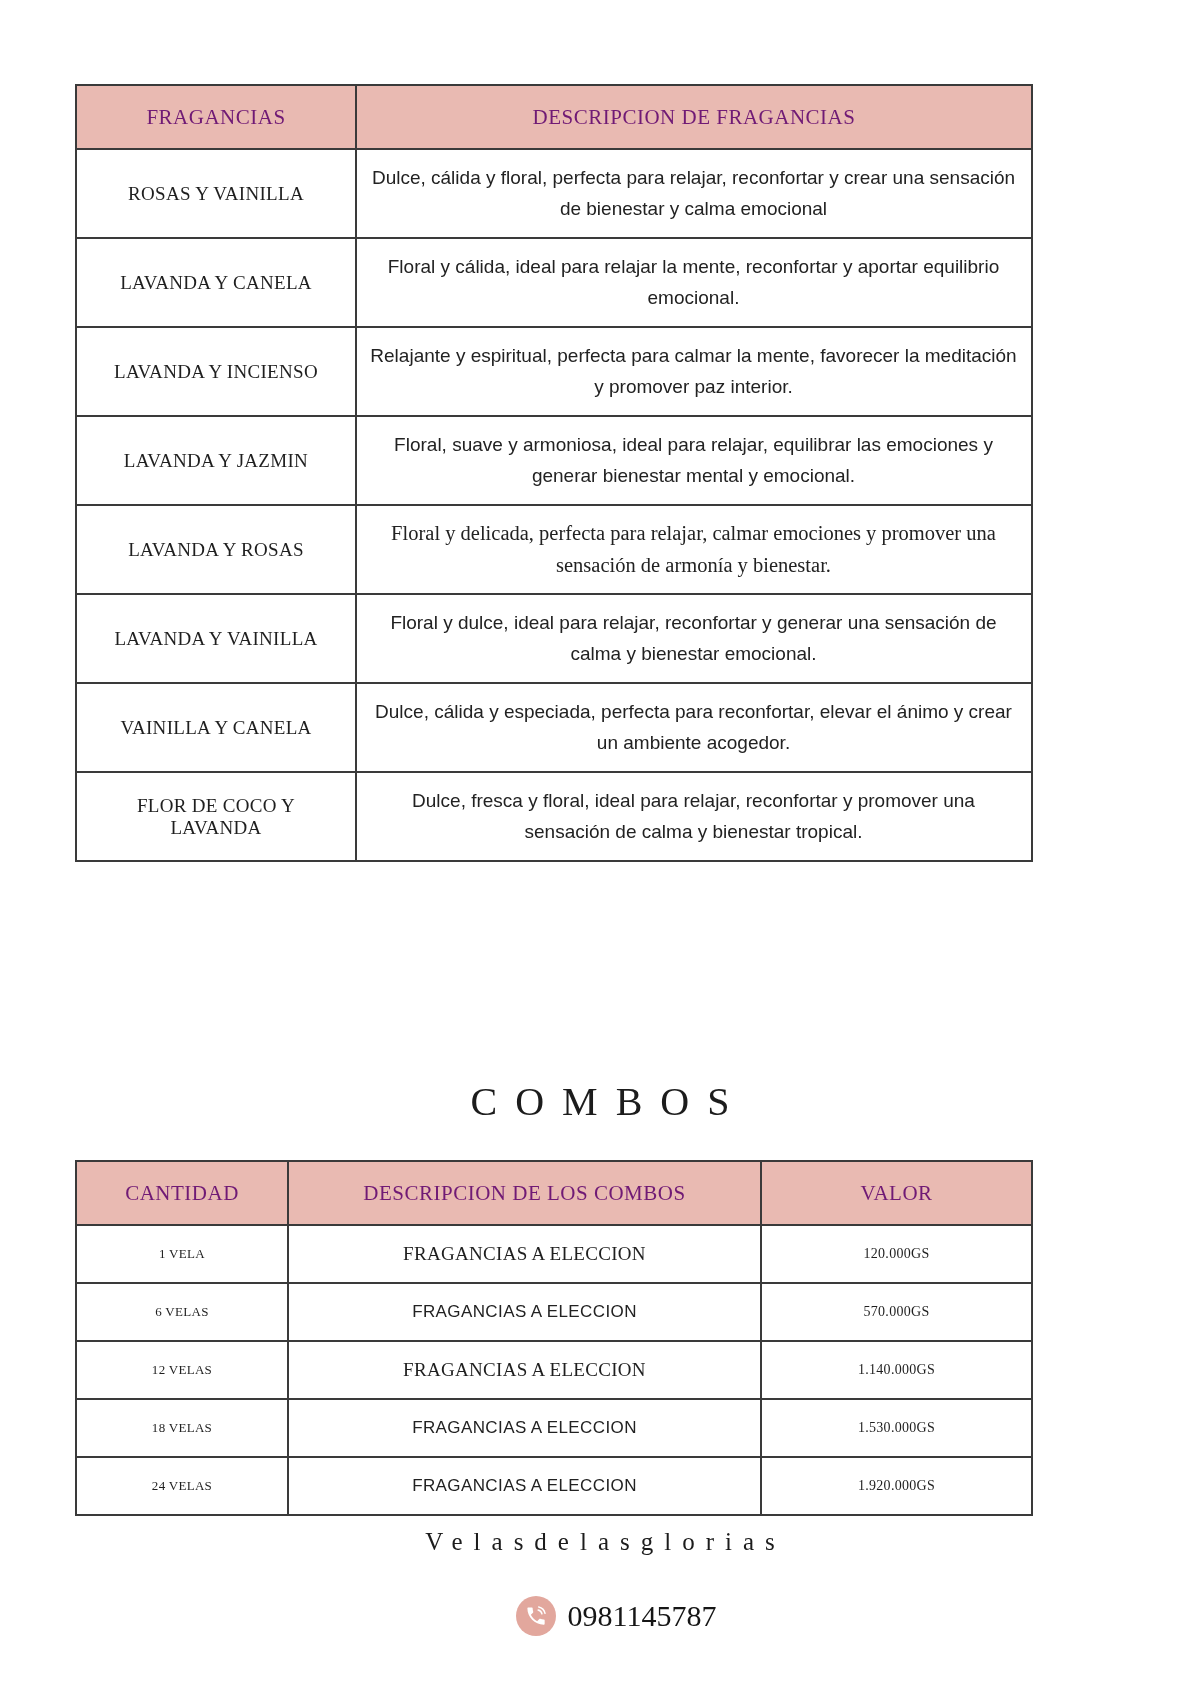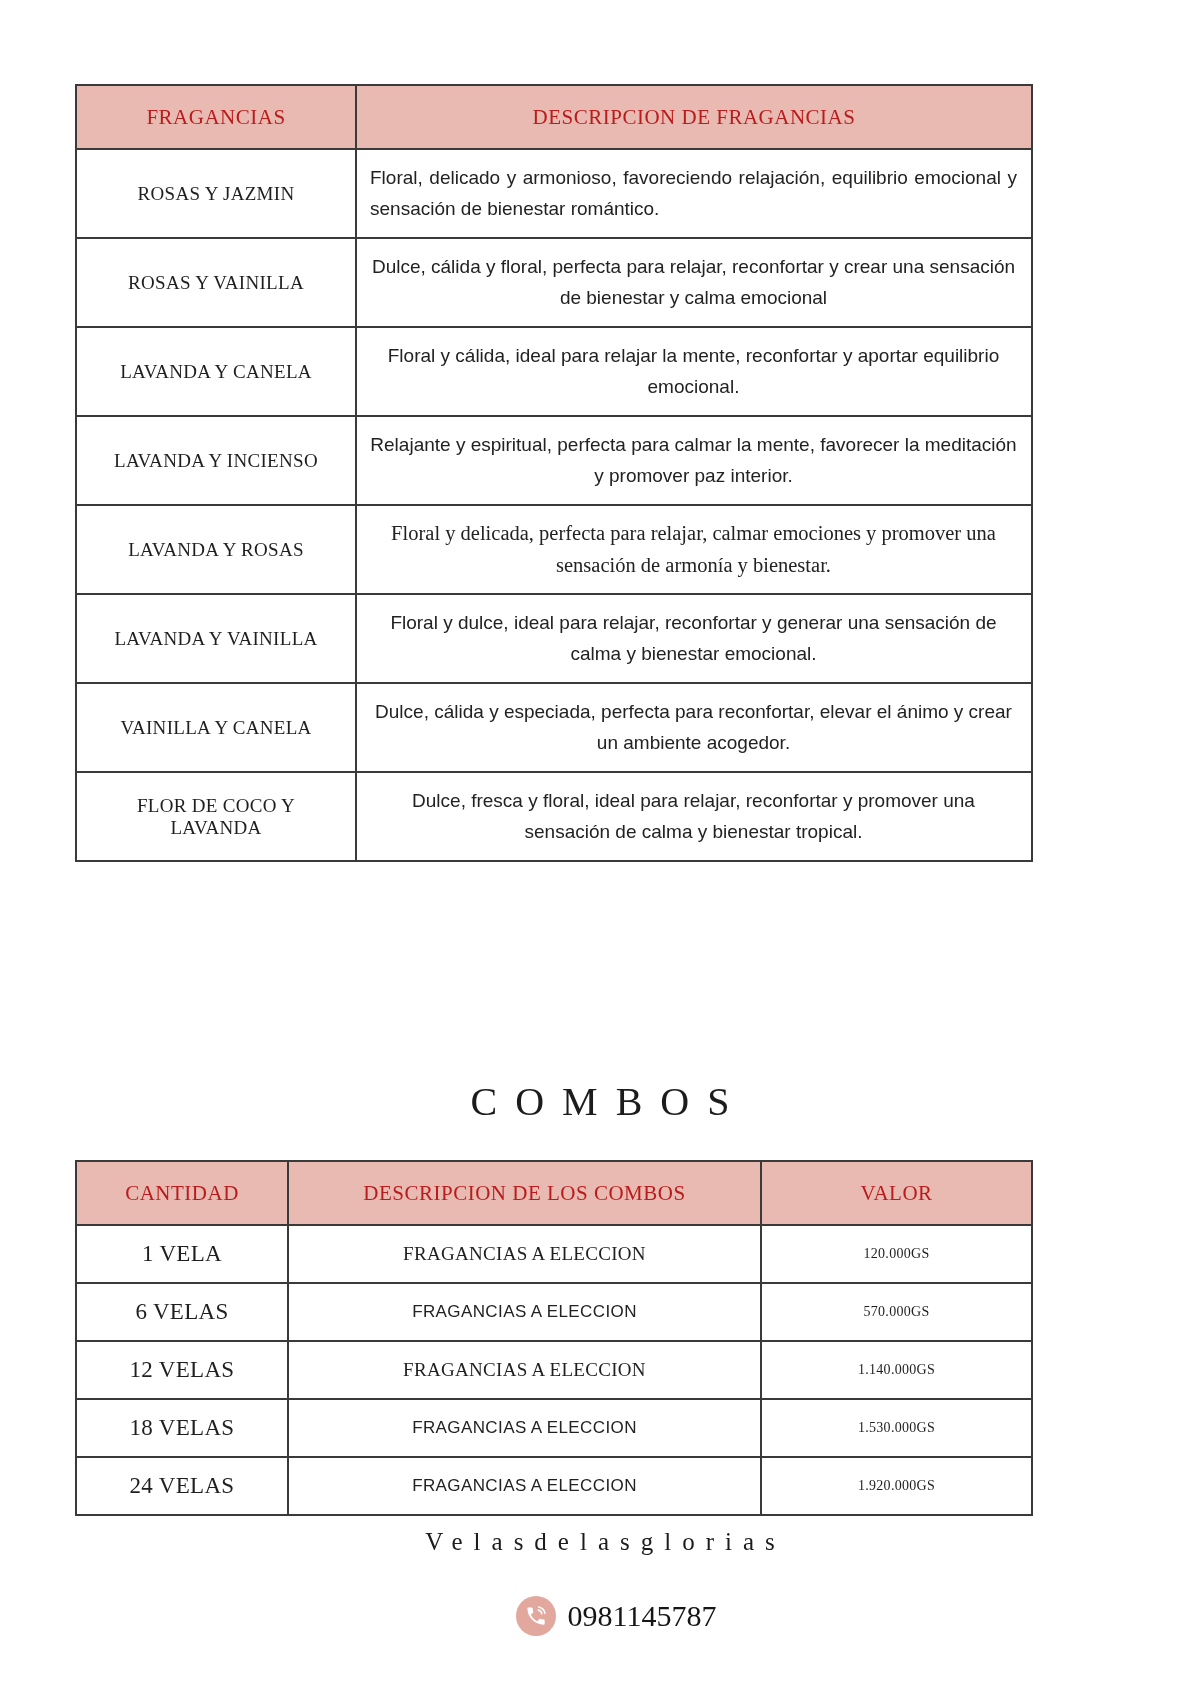"FRAGANCIAS" th { color: #b91c1c -> #701a75 }
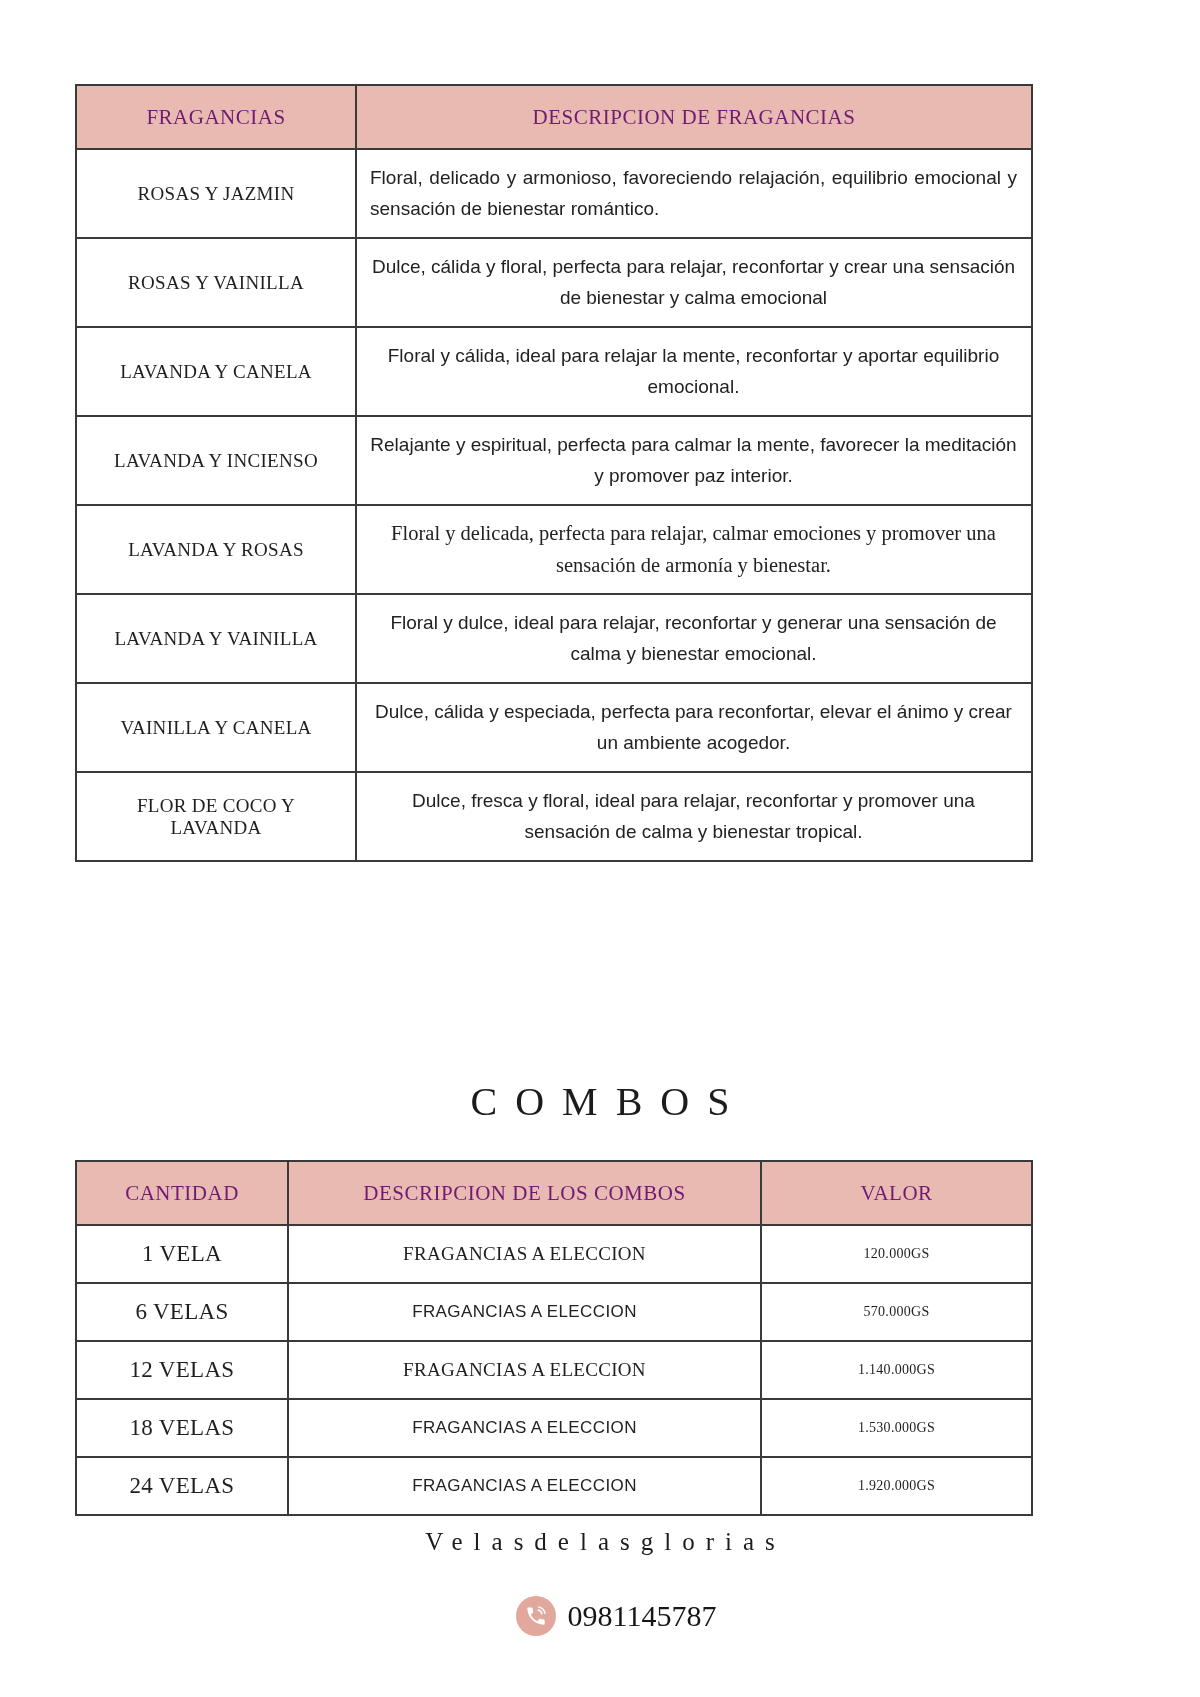"ROSAS Y JAZMIN" tr { html: <tr> <td>ROSAS Y JAZMIN</td> <td>Floral, delicado y armonioso, favoreciendo relajación, equilibrio emocional y sensación de bienestar romántico.</td> </tr> -> none }
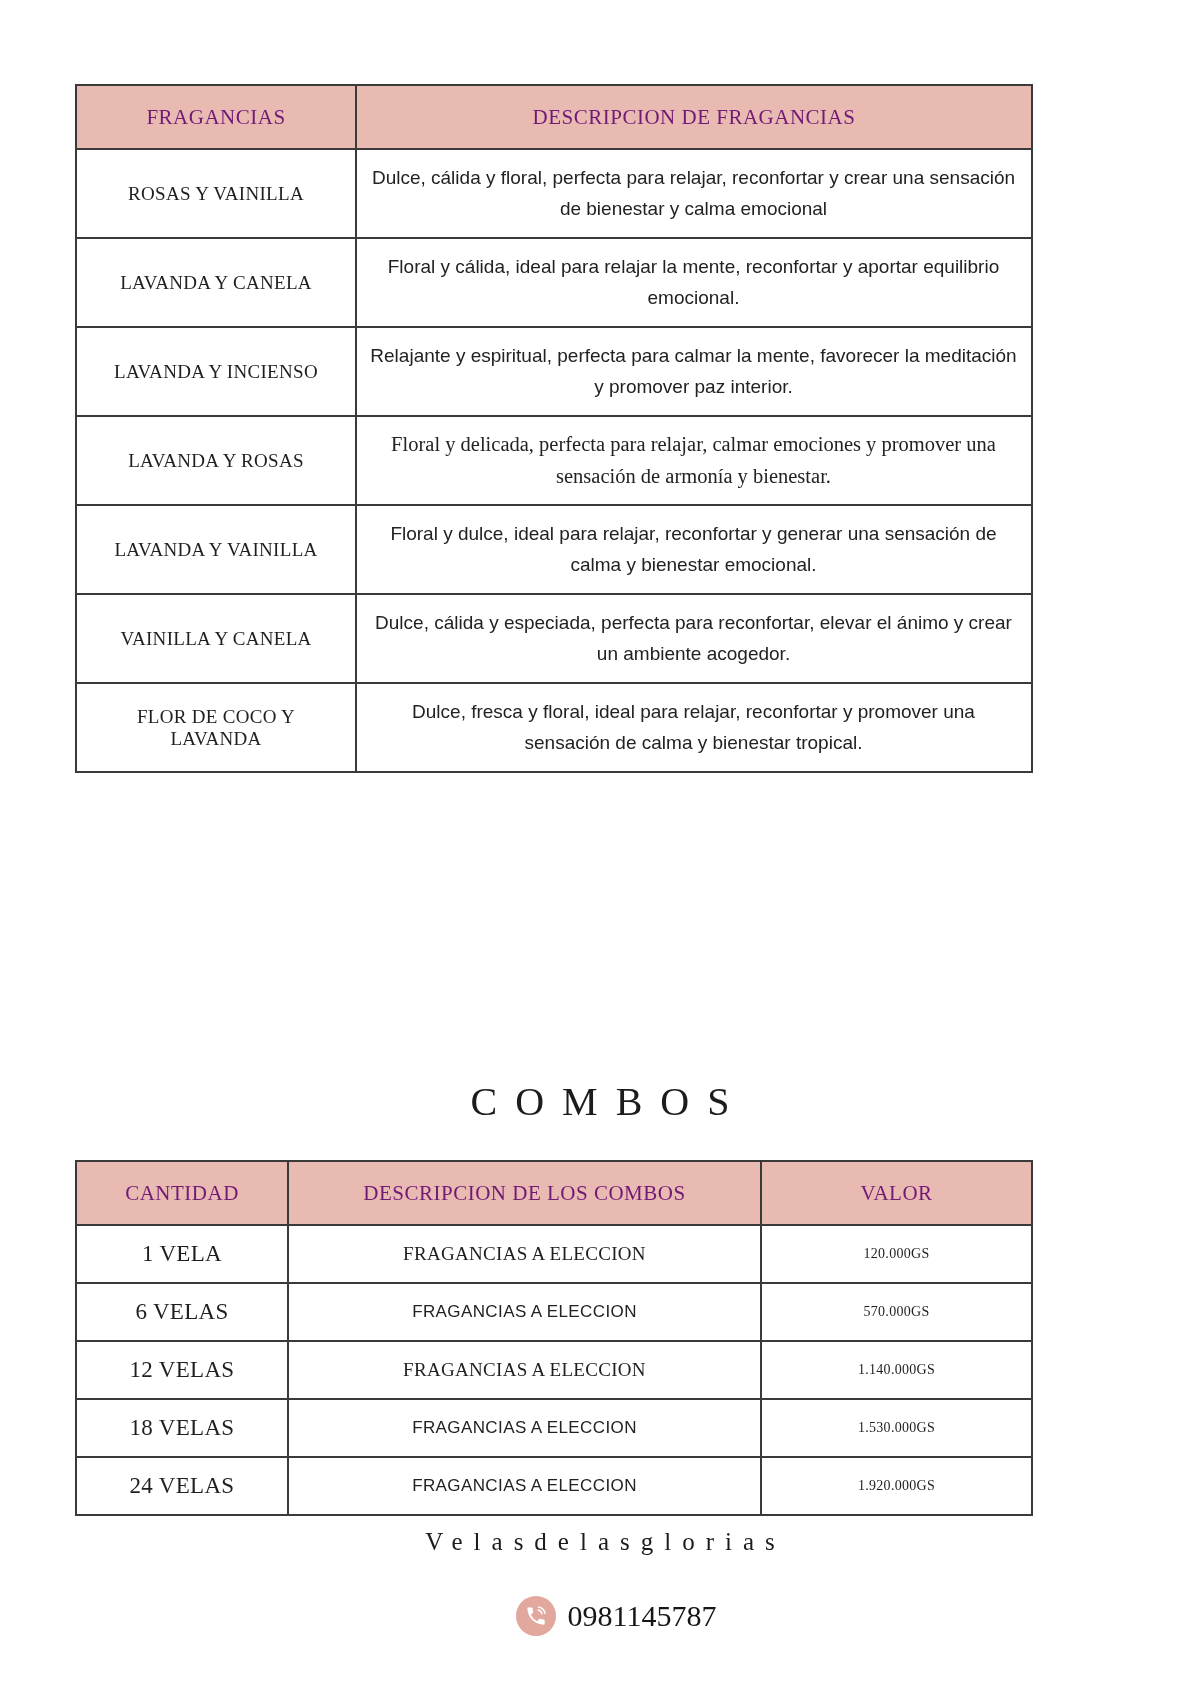"LAVANDA Y JAZMIN" tr { html: none -> <tr> <td>LAVANDA Y JAZMIN</td> <td>Floral, suave y armoniosa, ideal para relajar, equilibrar las emociones y generar bienestar mental y emocional.</td> </tr> }
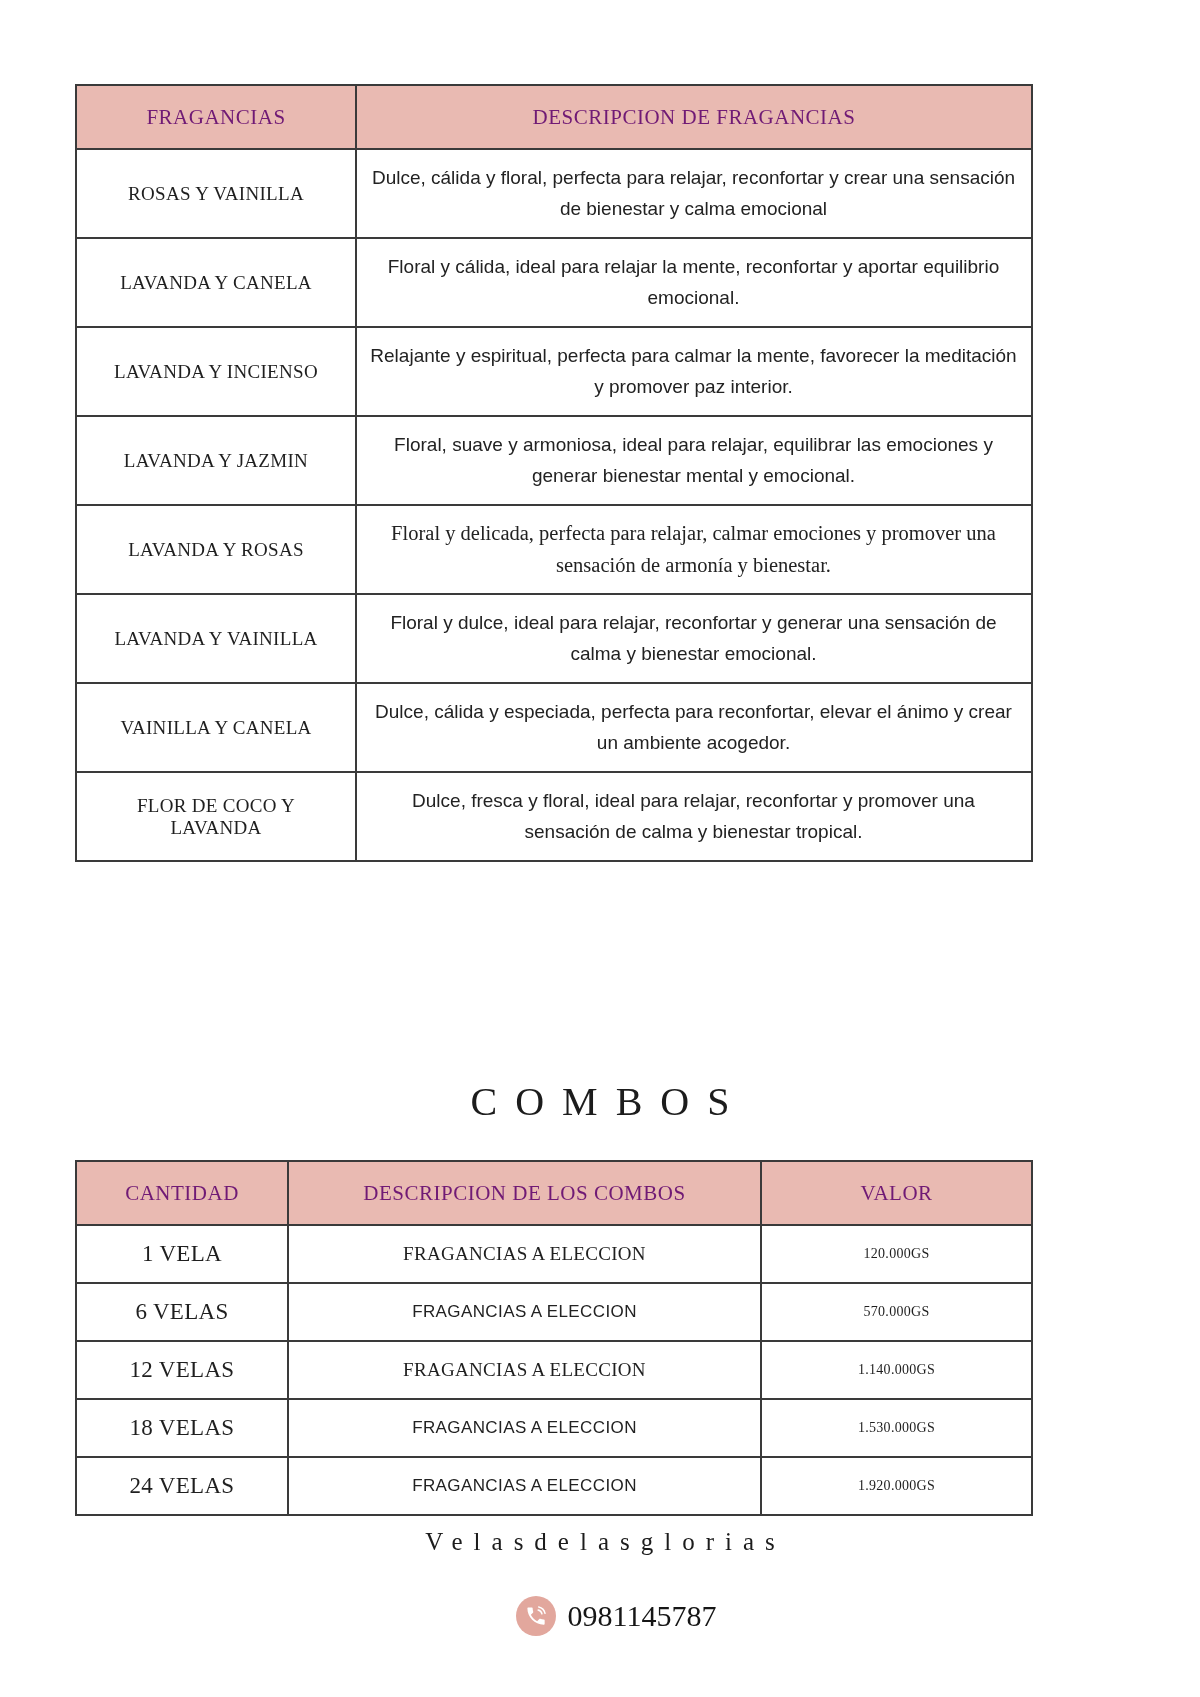"1 VELA" td.qty { font-size: 23px -> 13px }
